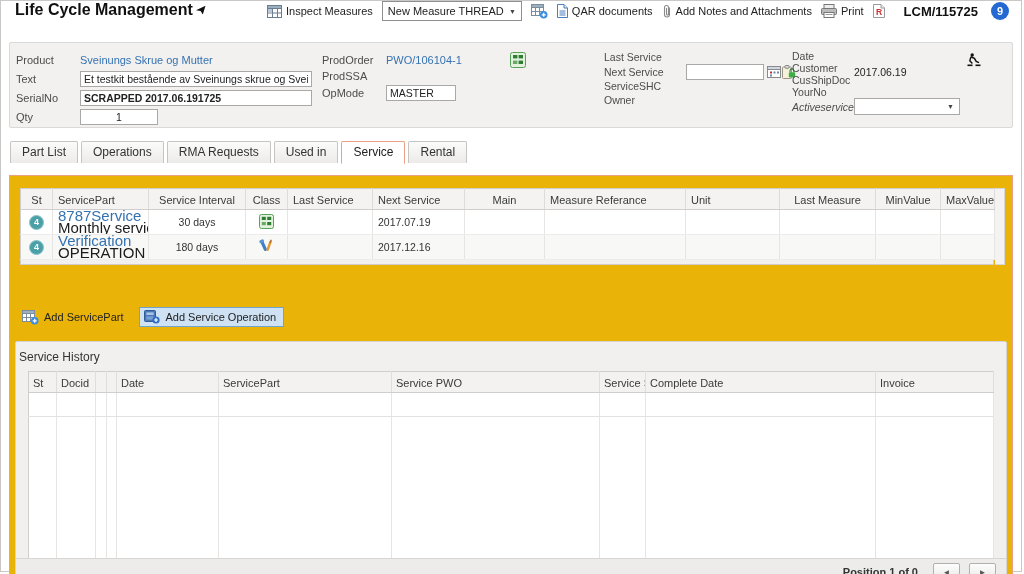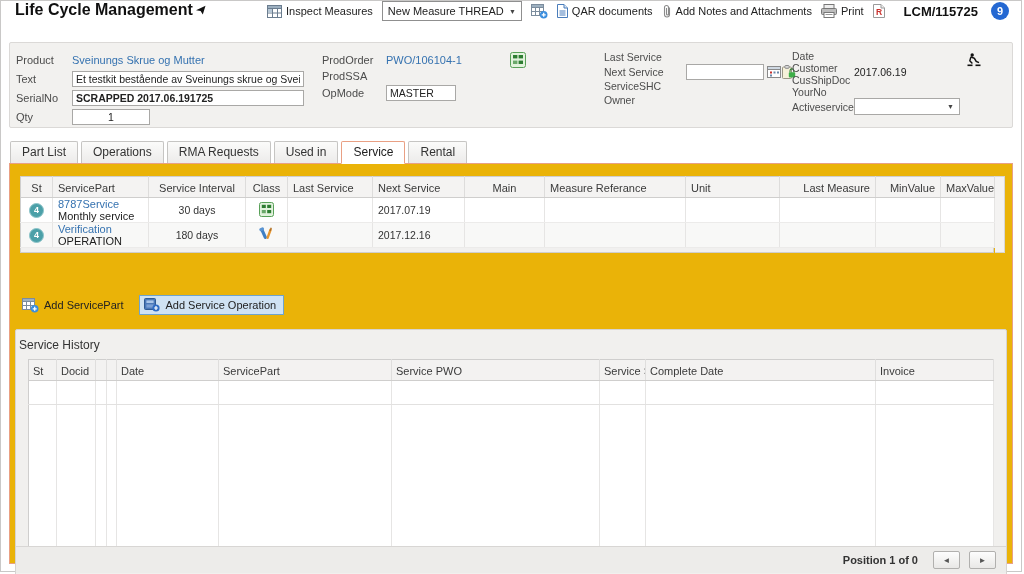"Product" .fcol1 .flabel { width: 56px -> 64px }
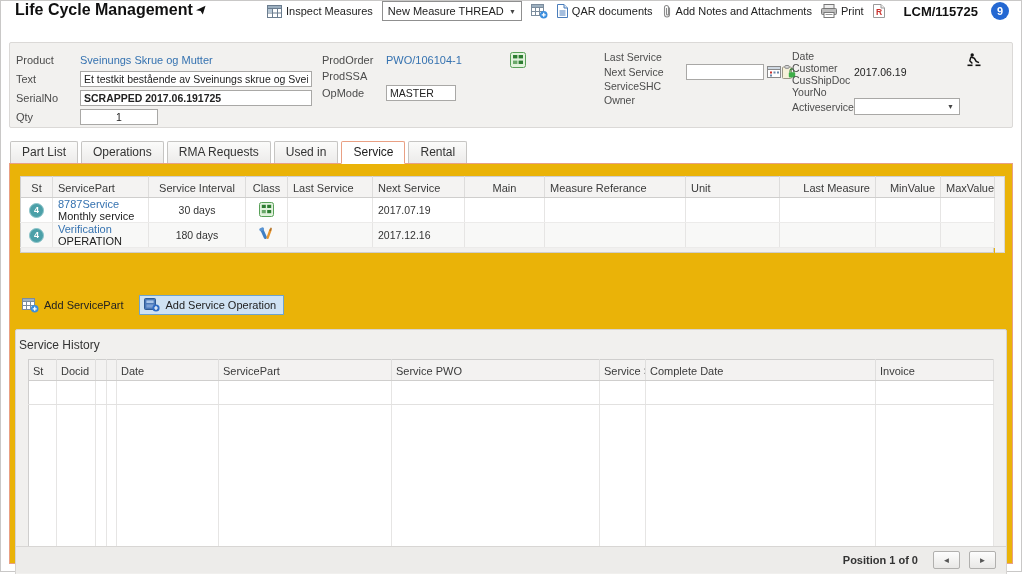"Activeservice" div.frow { font-style: none -> italic }
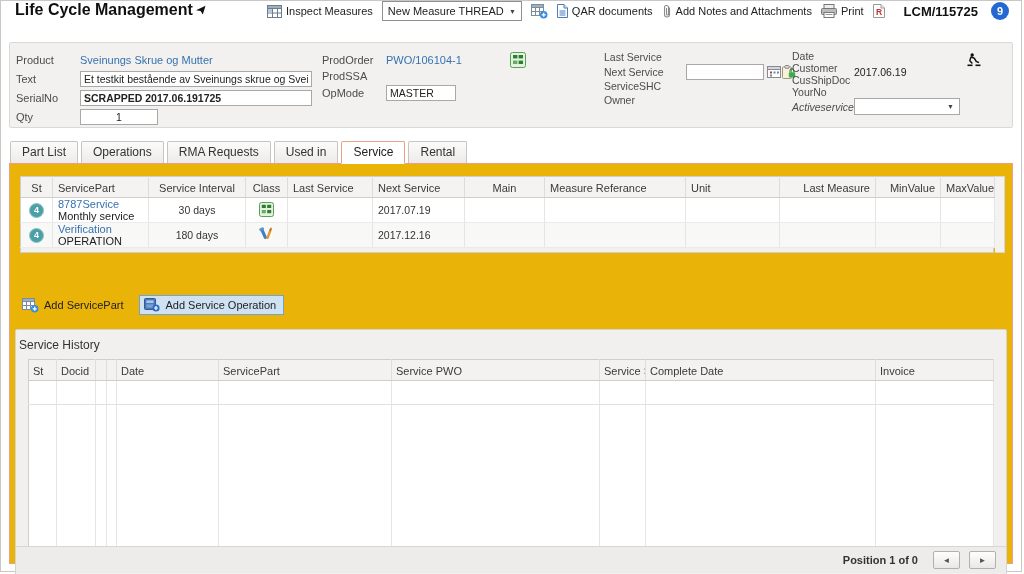"Part List" .tabs { margin: 13px 8px 0 -> 13px 8px 12px }
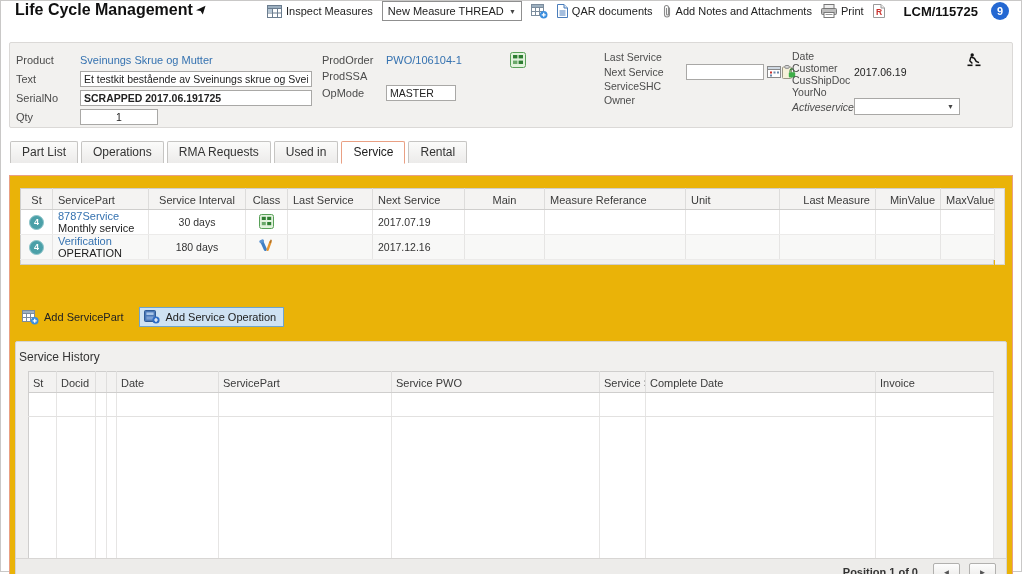"Last Measure" .svc-table th.r, .svc-table td.r { text-align: right -> center }
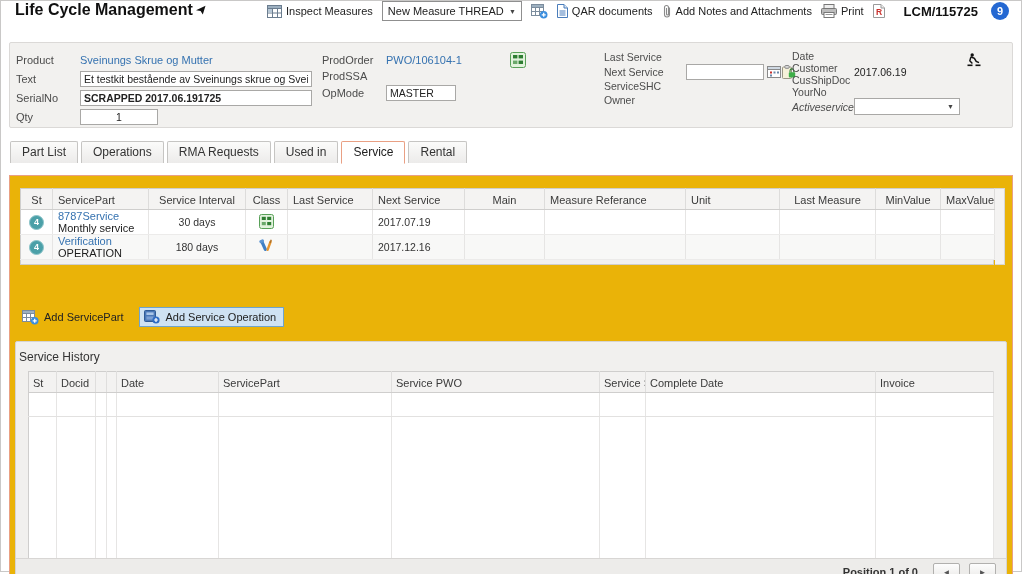"8787Service" .part-cell { font-size: 11px -> 15px }
